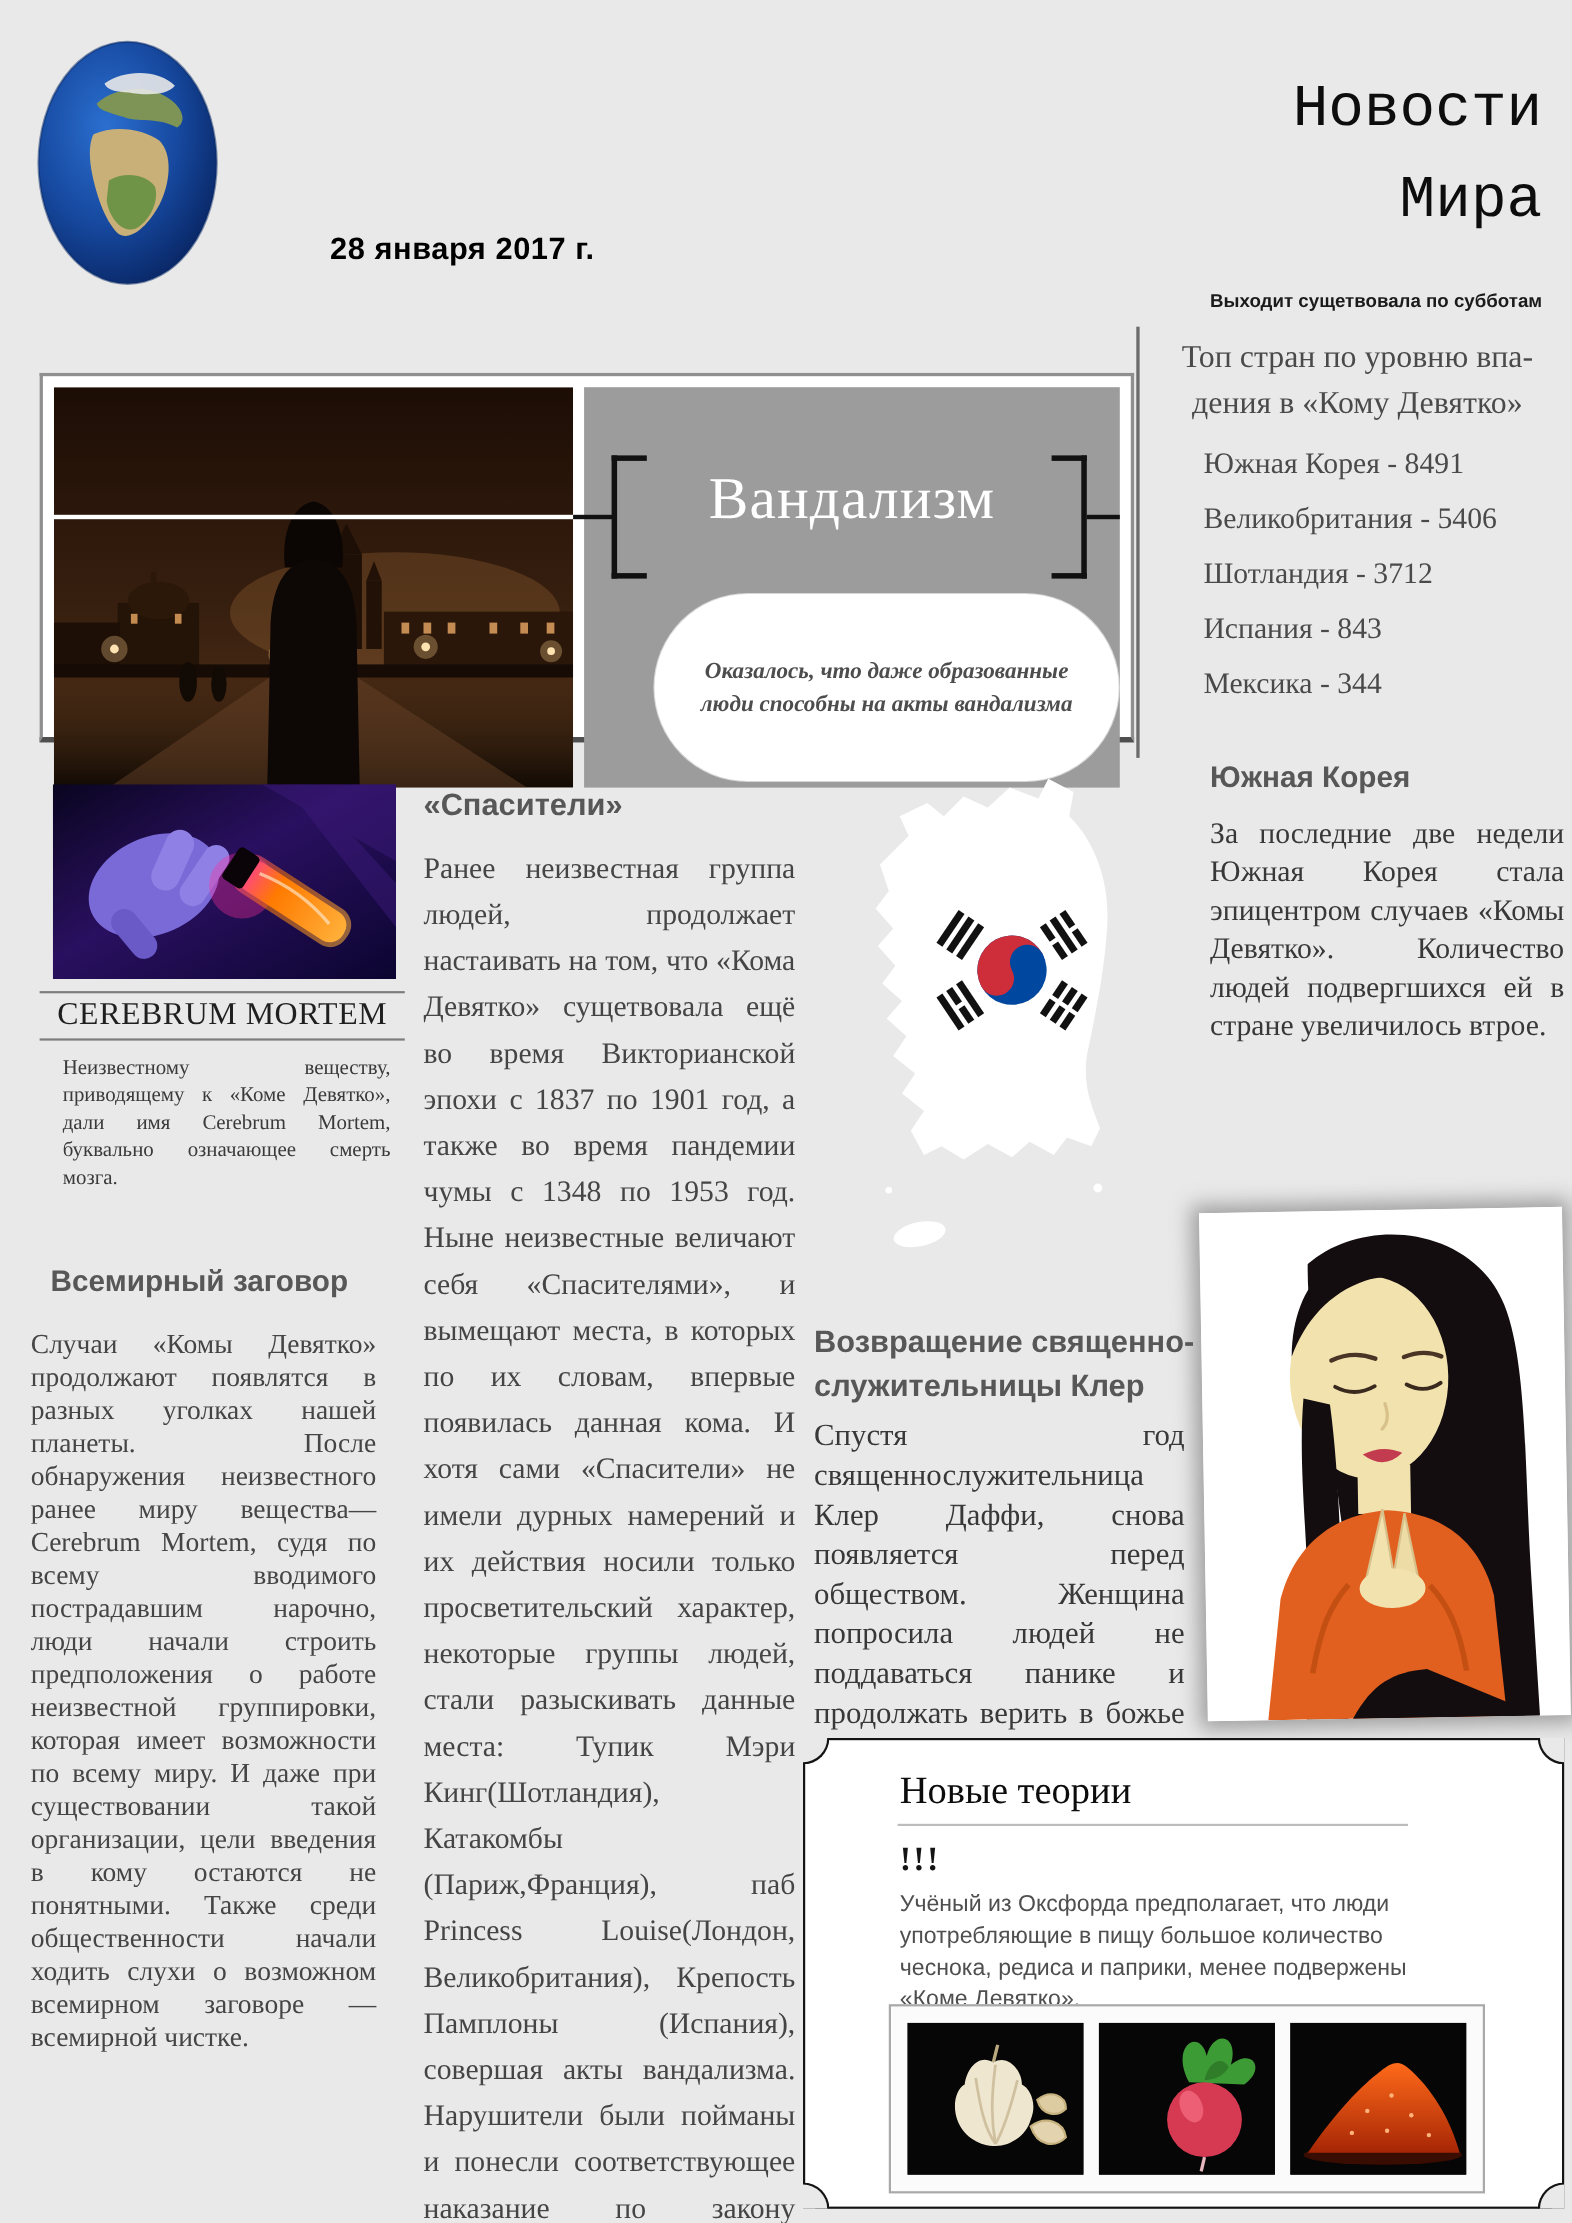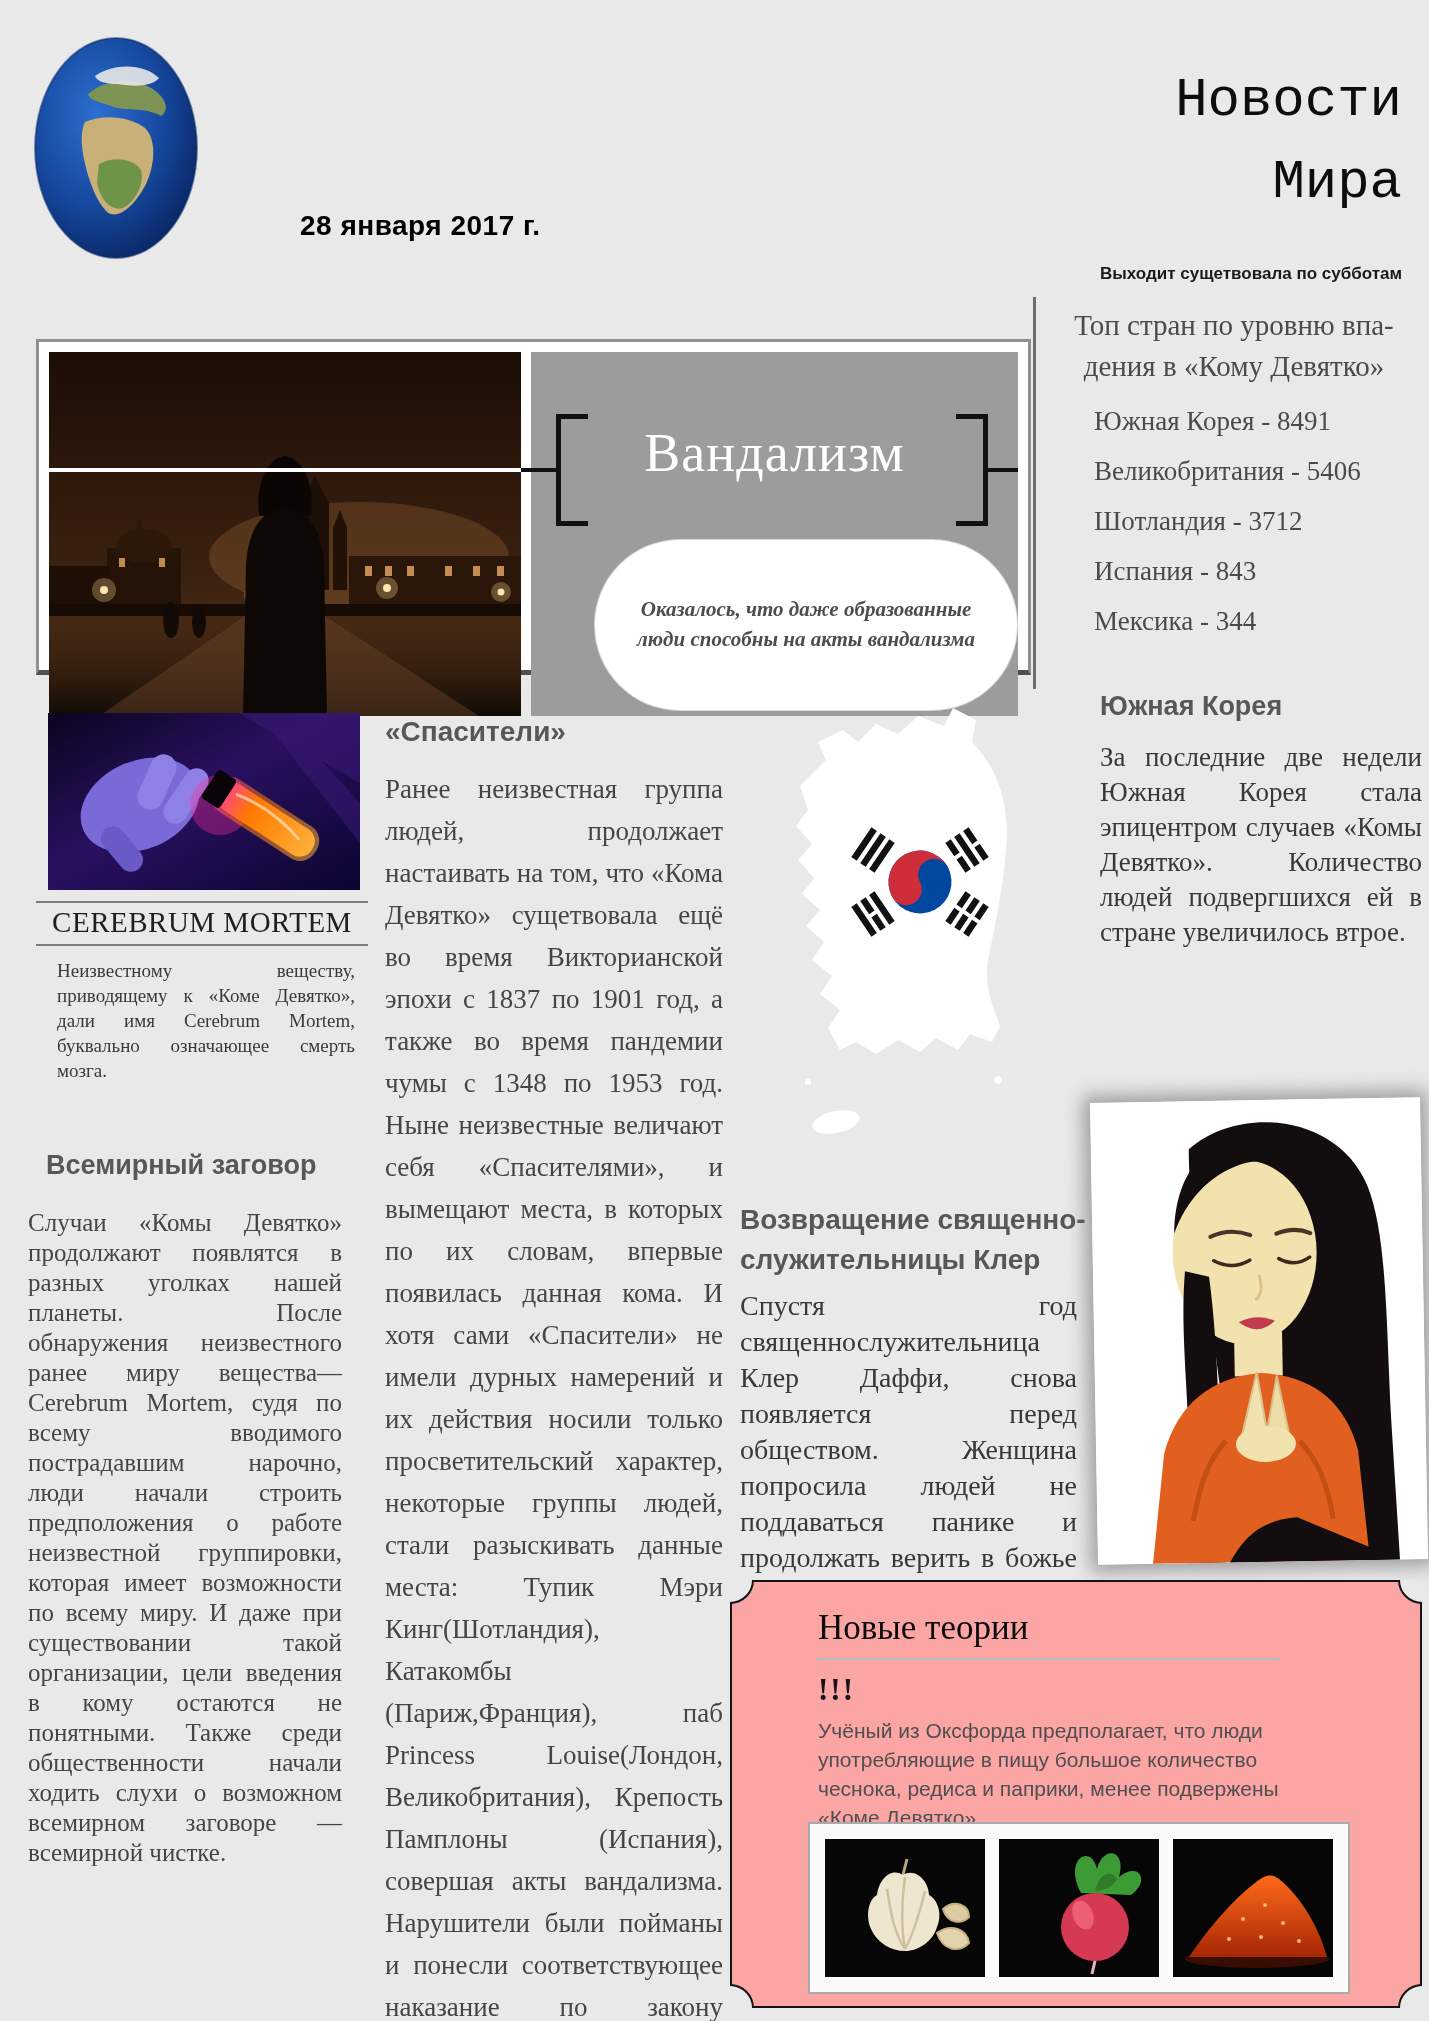"Новые теории" .plaque { background: #fca5a5 -> #ffffff }
